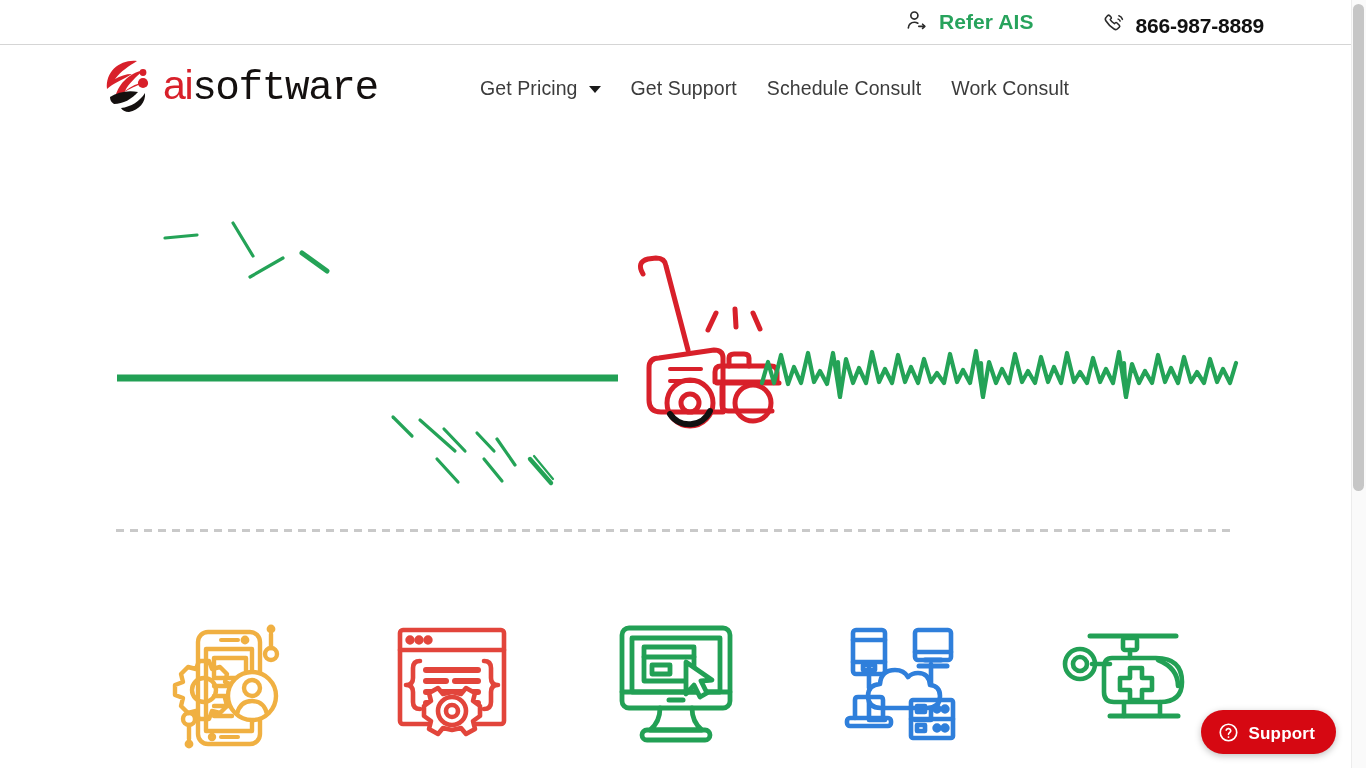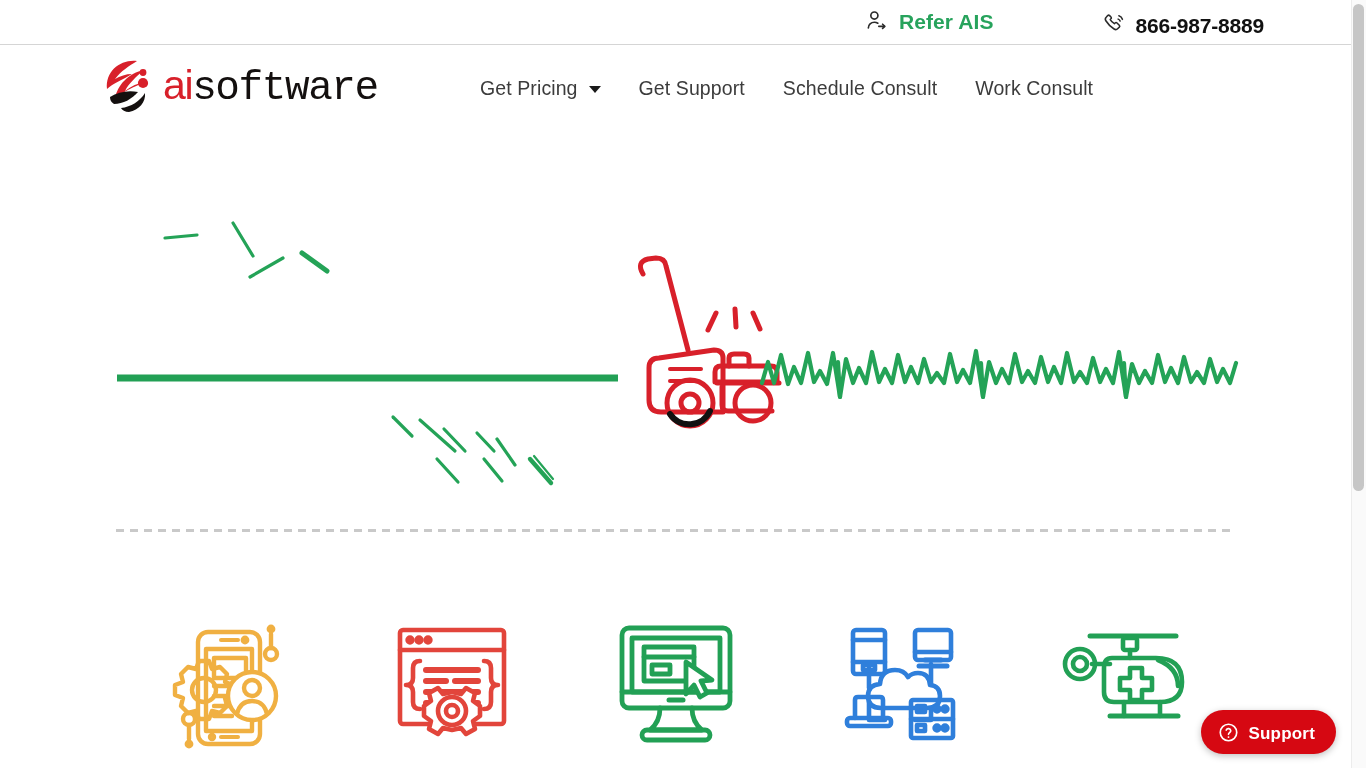"Refer AIS" .topbar { gap: 40px -> none }
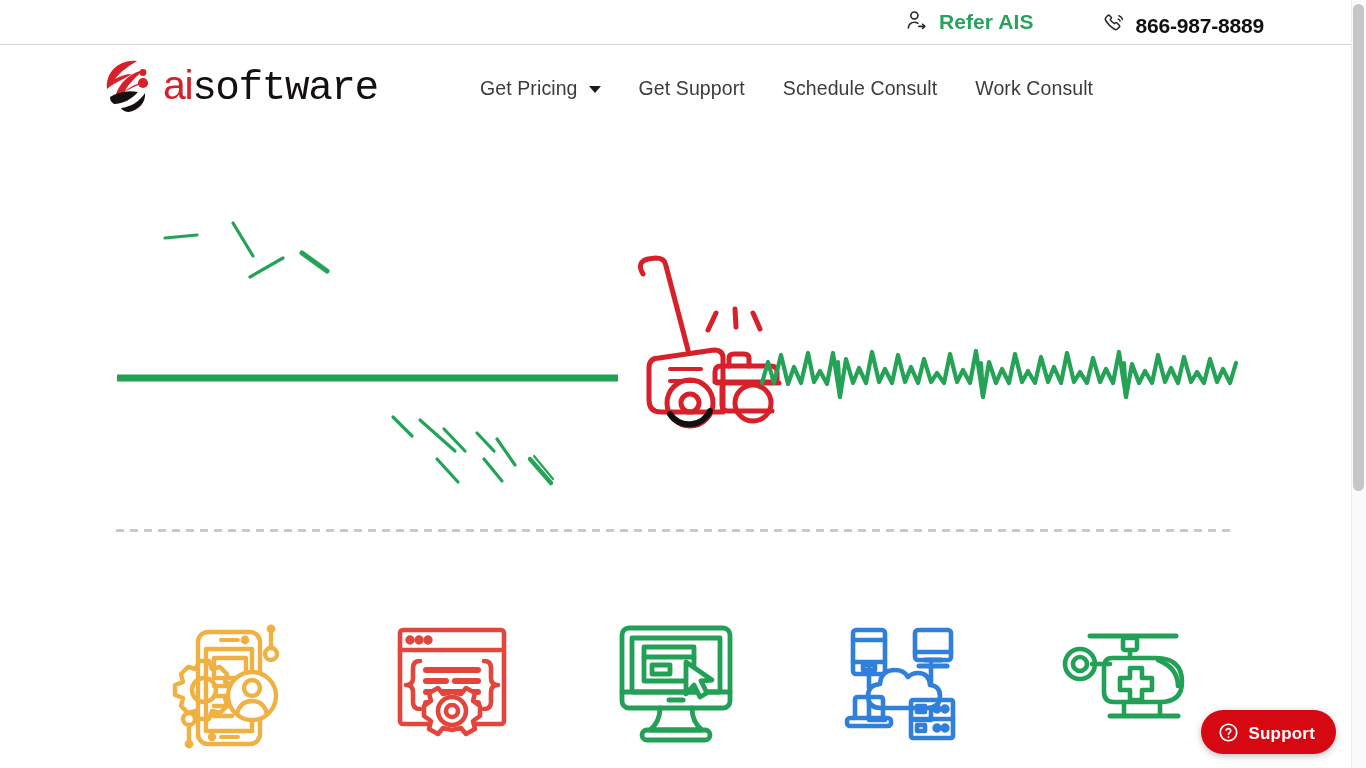"Get Pricing" .nav { gap: 8px -> 0px }
